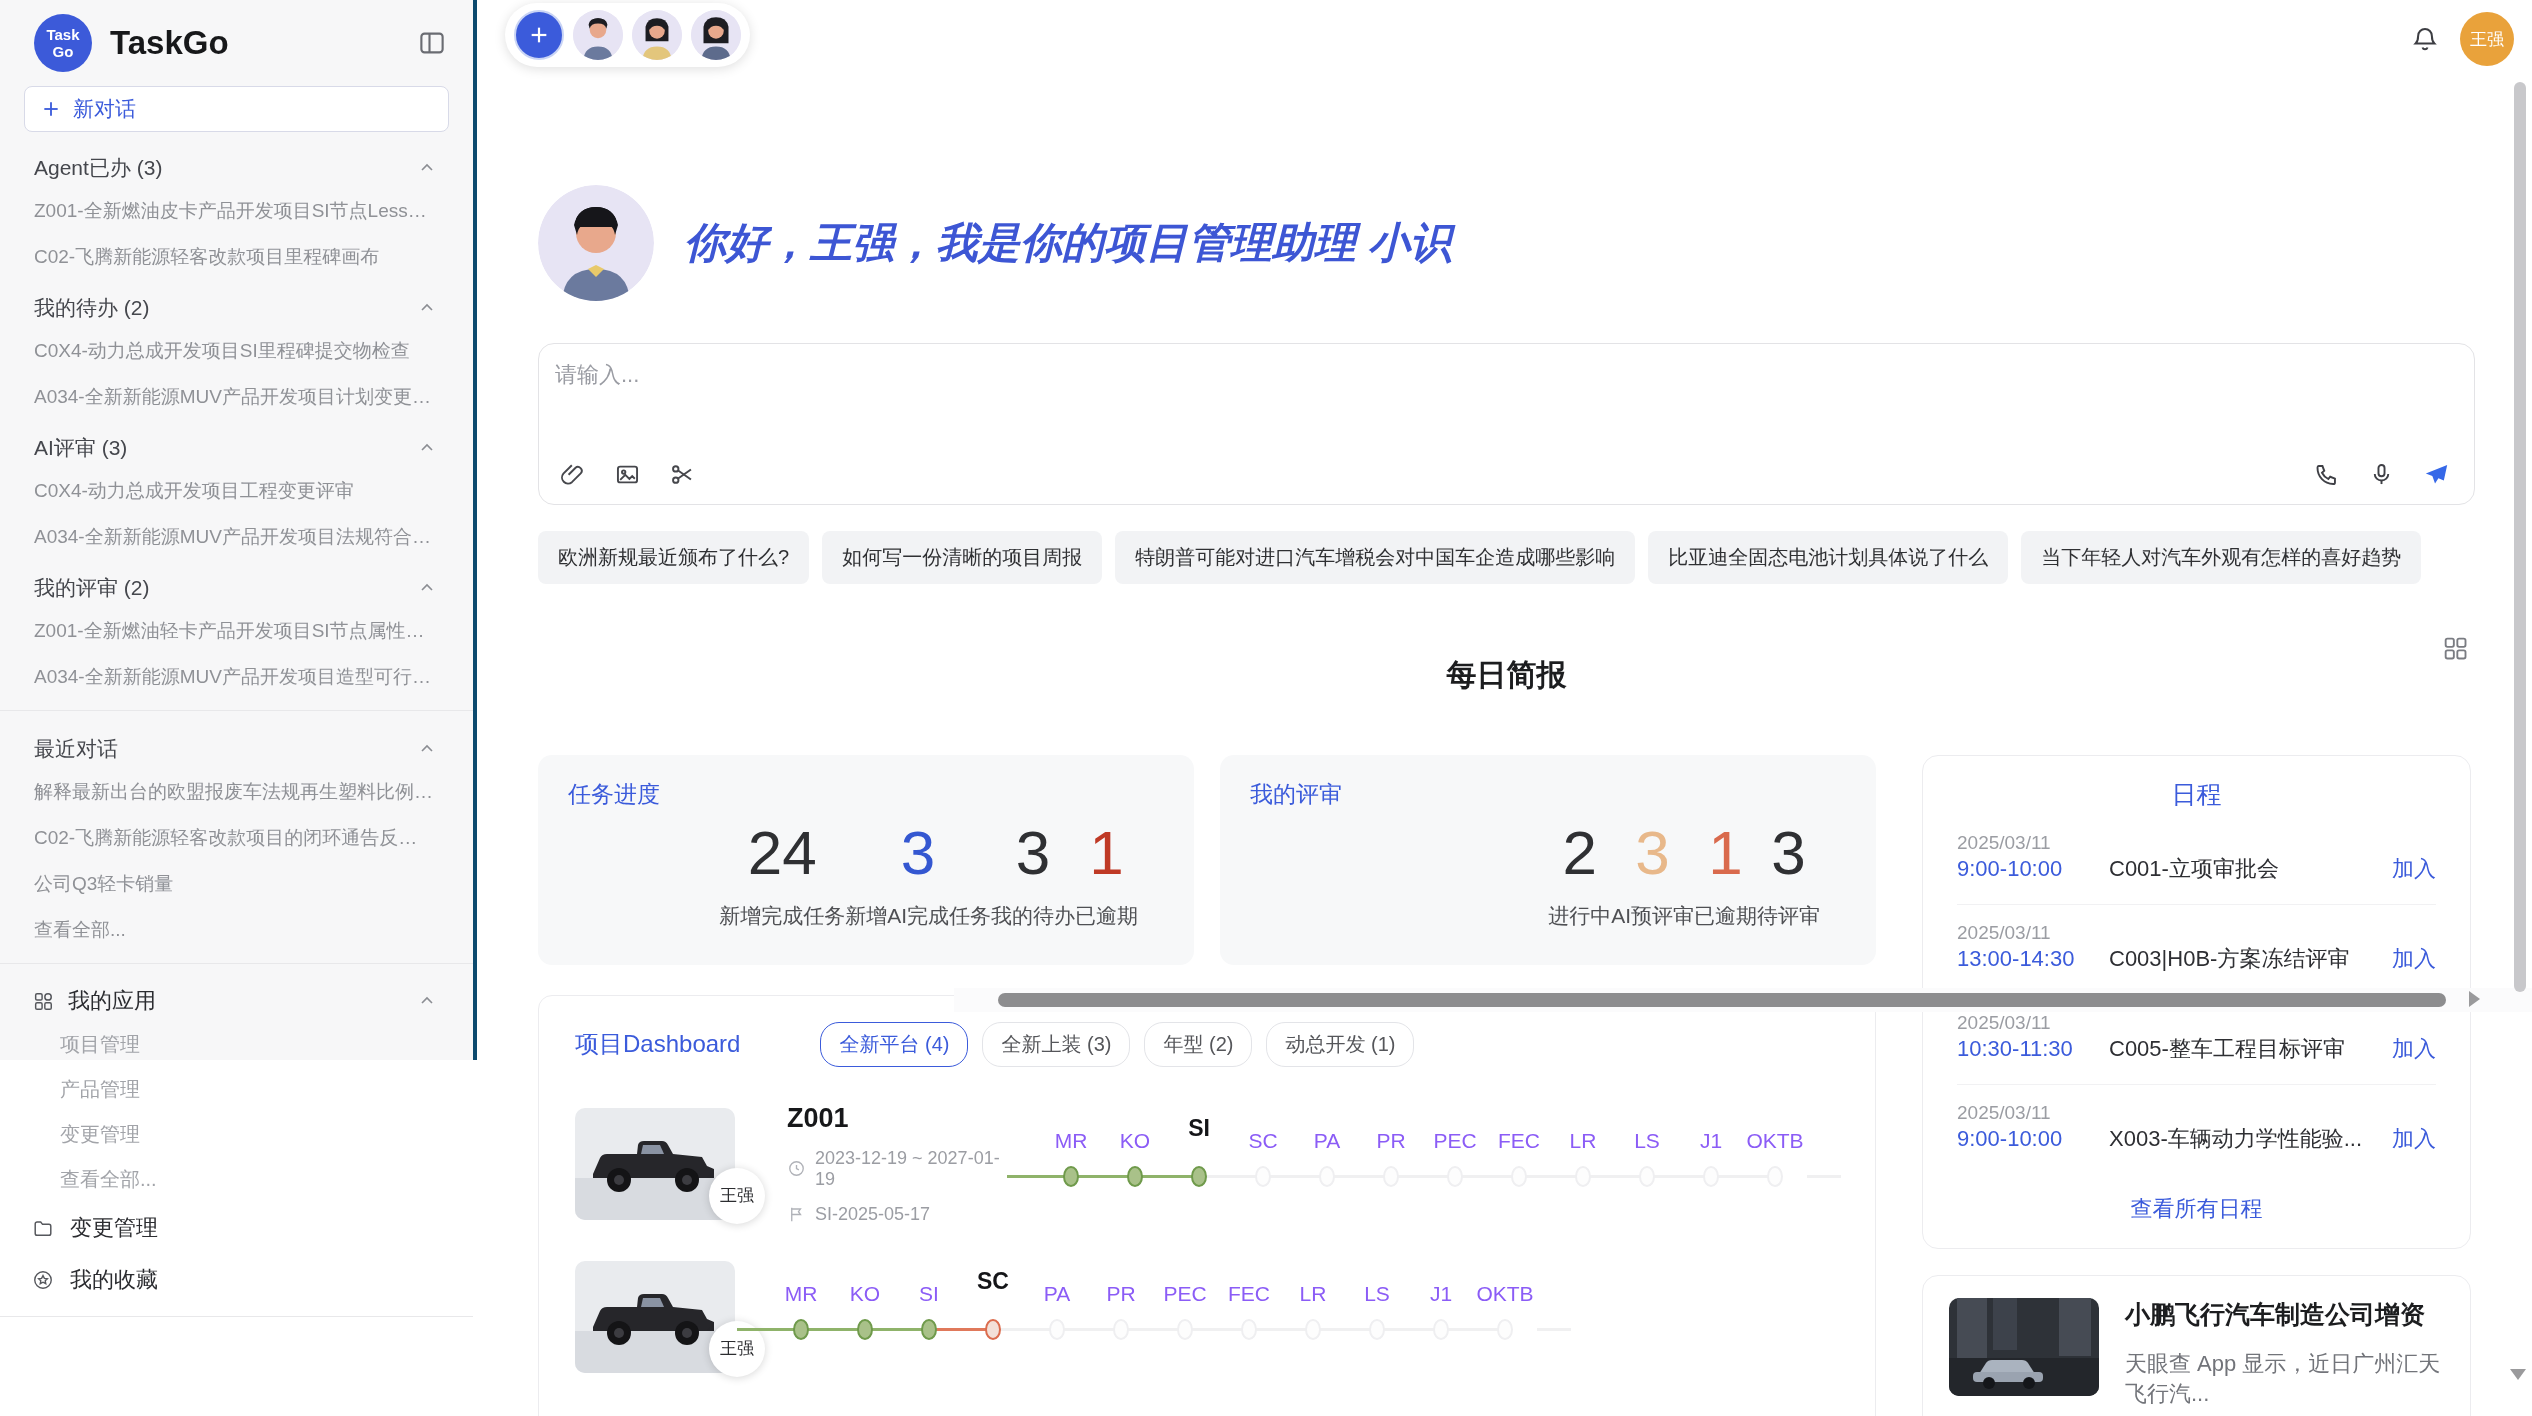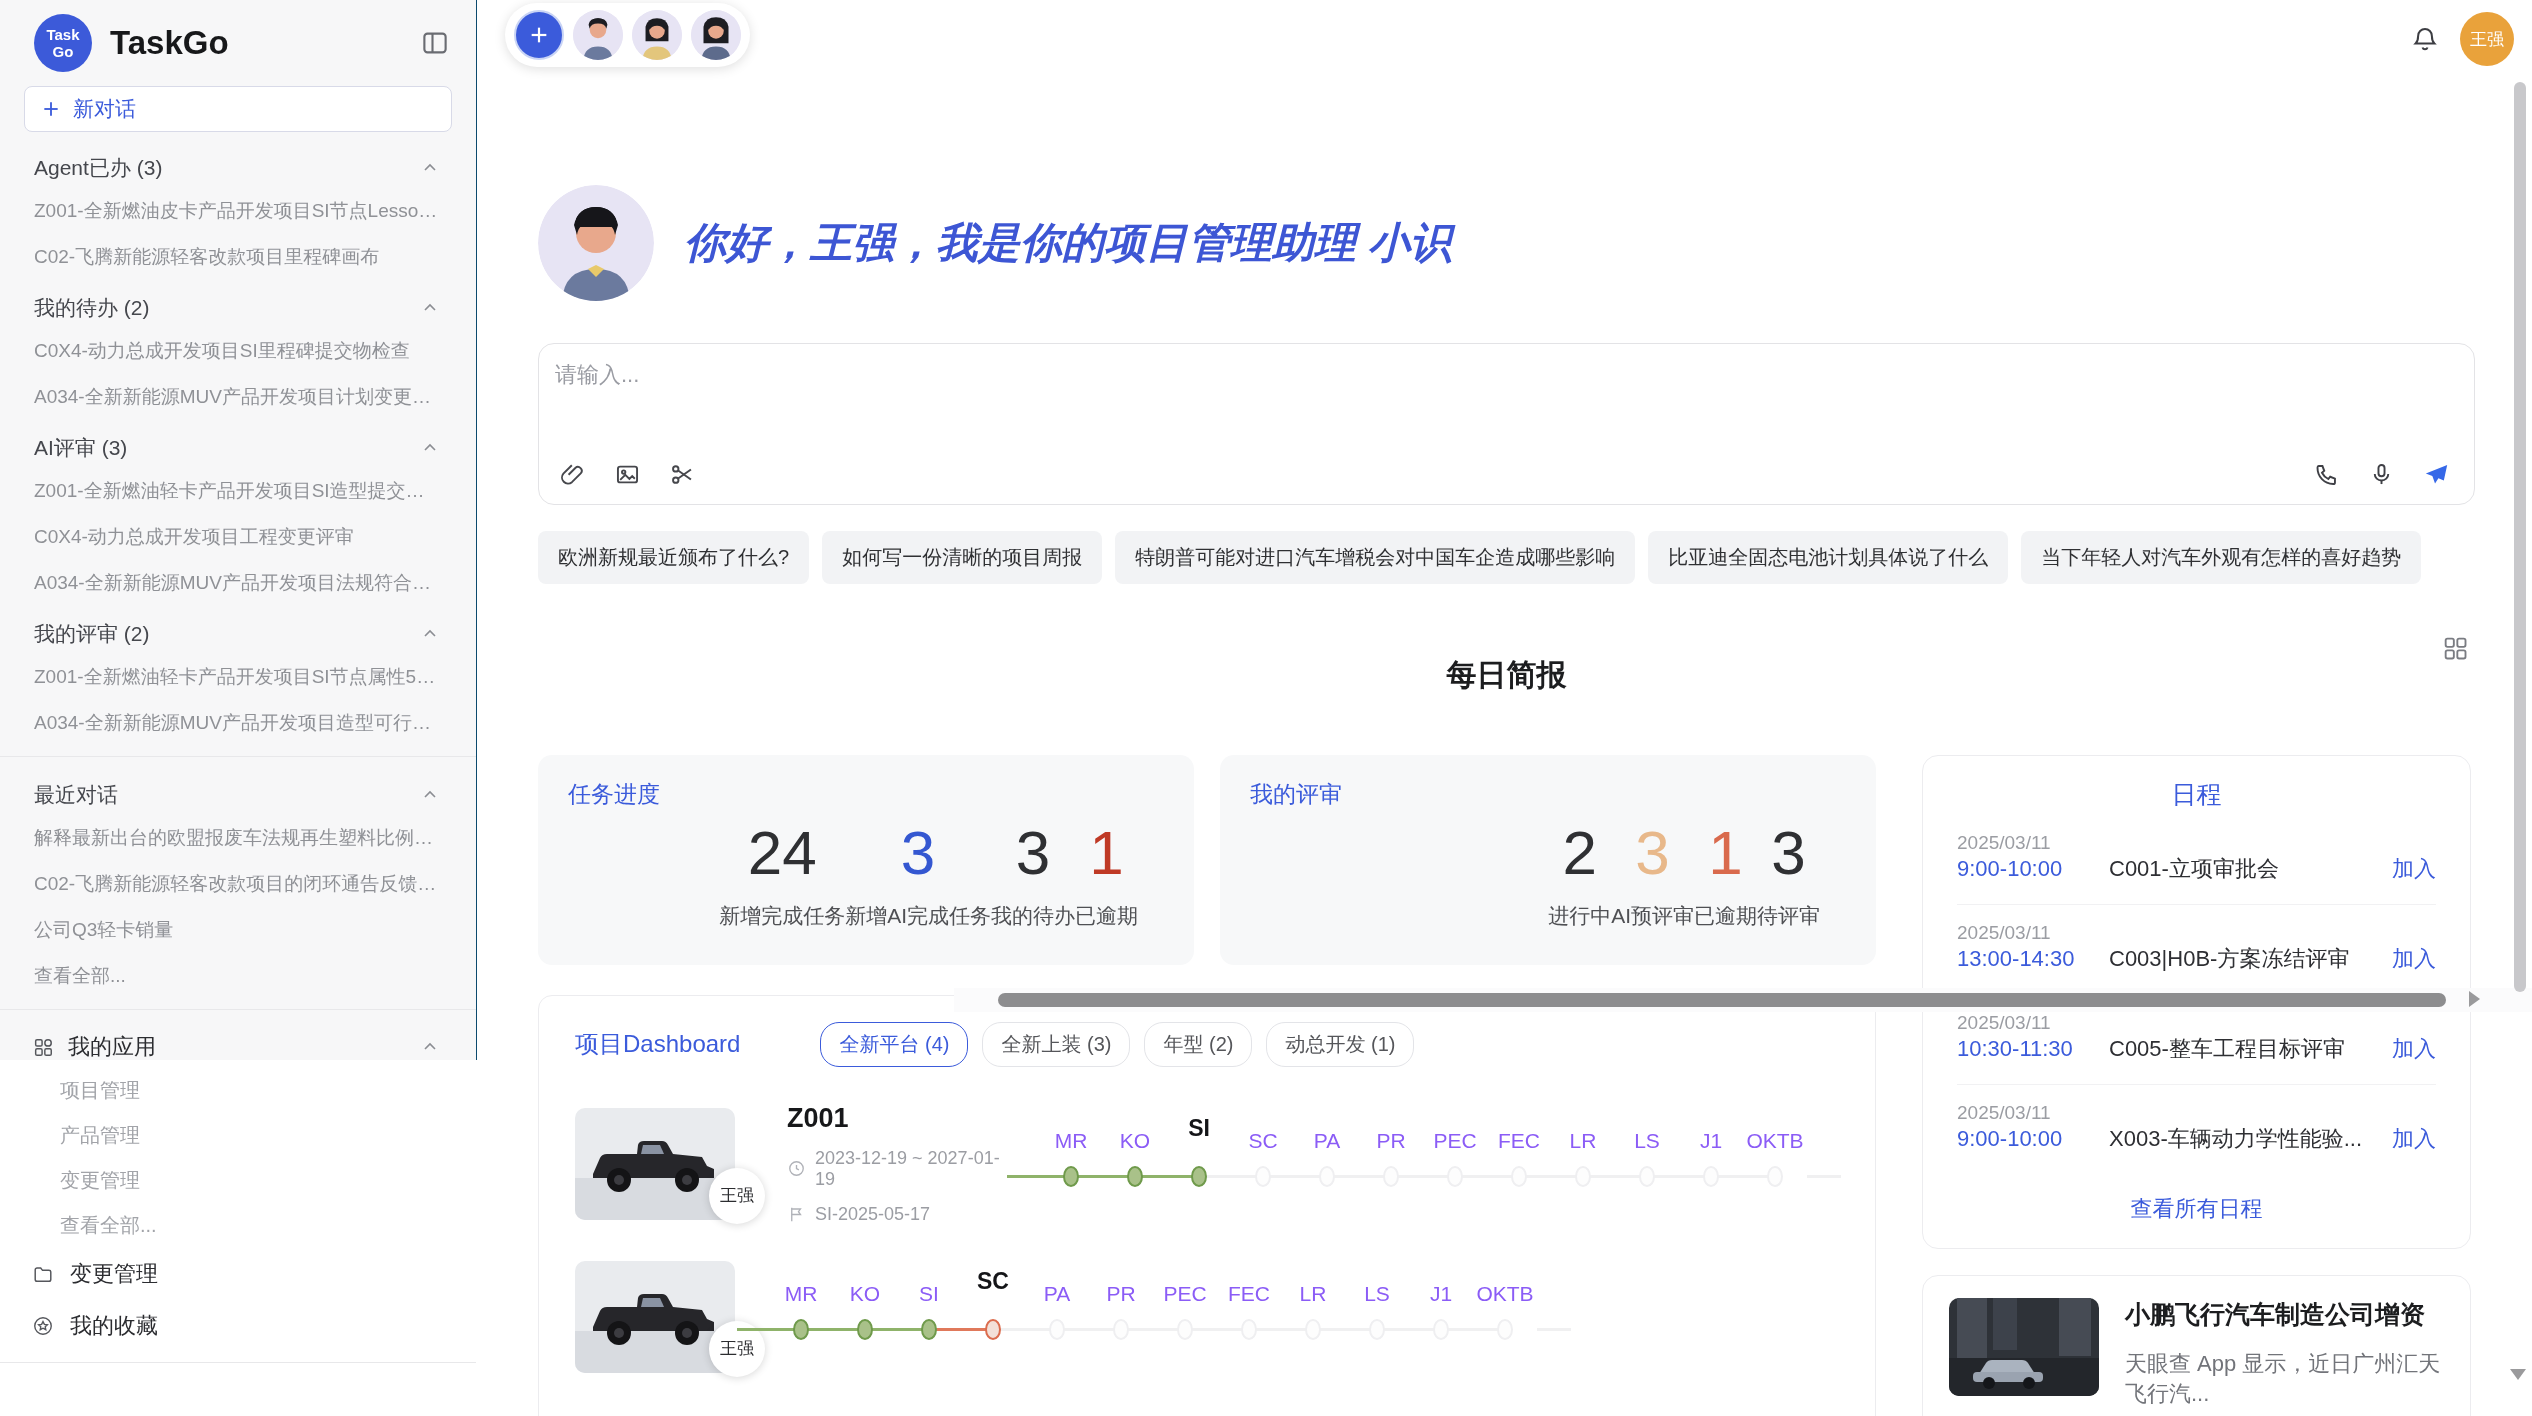"Task" .sidebar { border-right: 1px solid #0c4a6e -> 4px solid #0c4a6e }
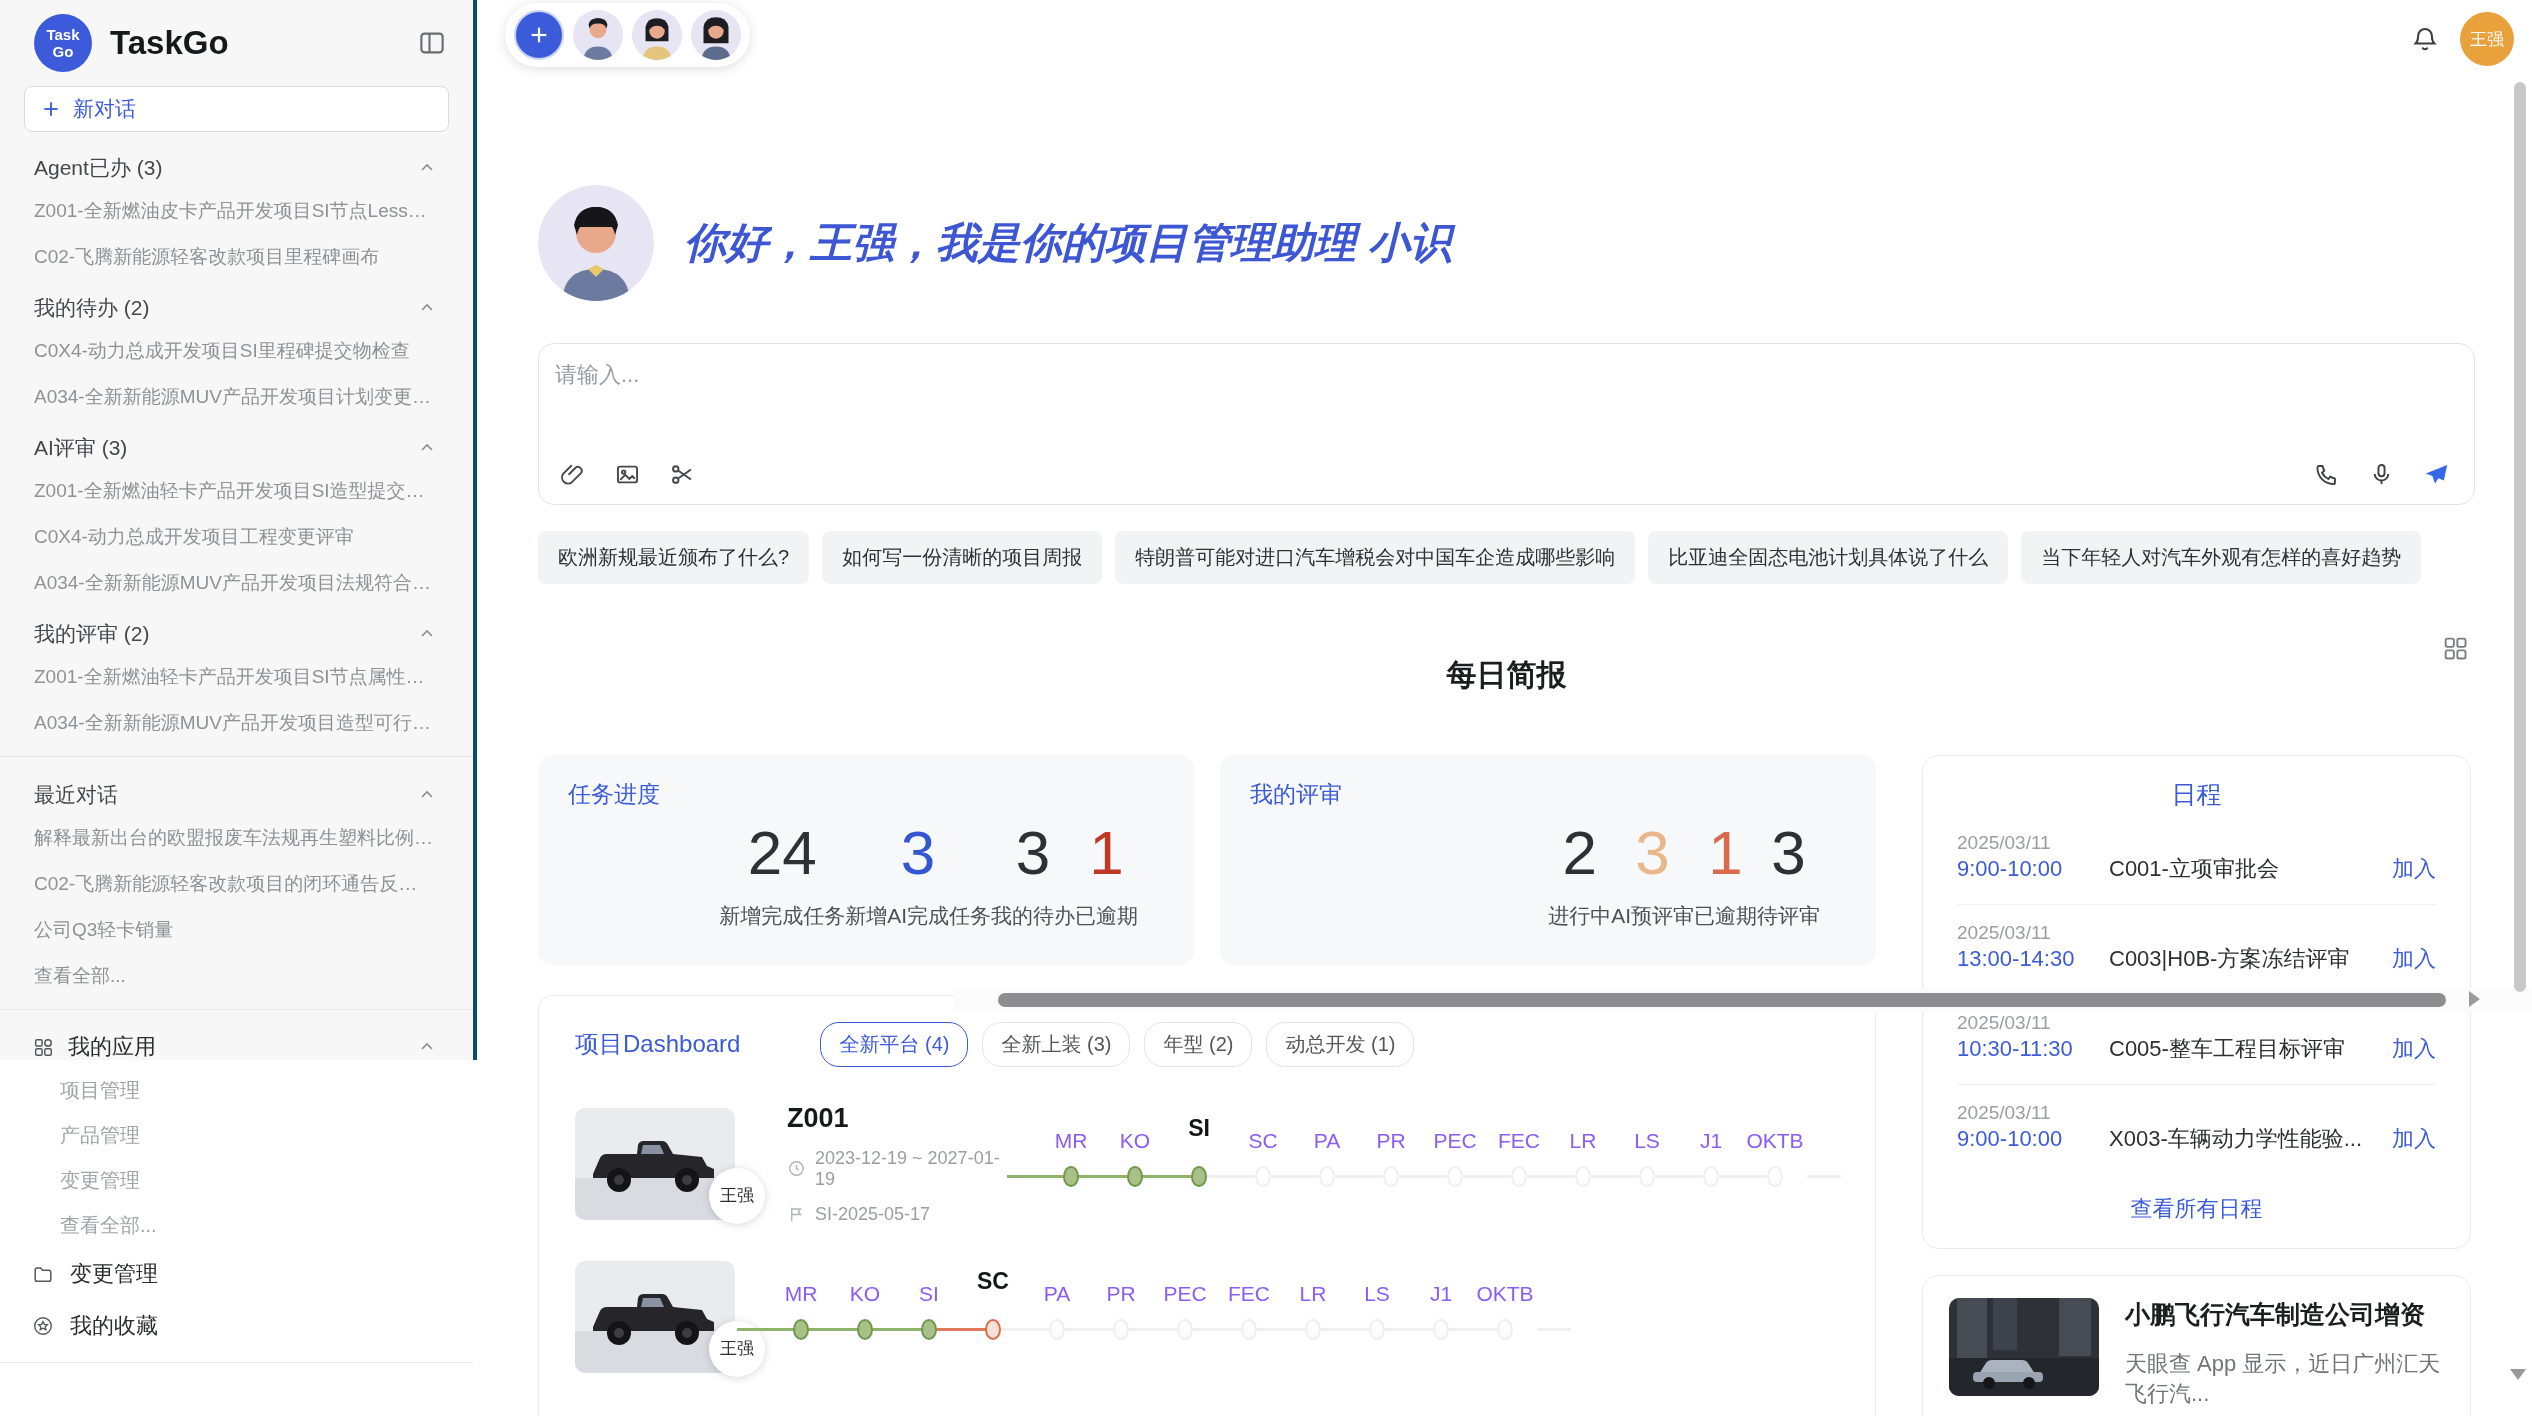"Z001-全新燃油轻卡产品开发项目SI造型提交物评审" li.side-item { html: <li>Z001-全新燃油轻卡产品开发项目SI造型提交物评审</li> -> none }
